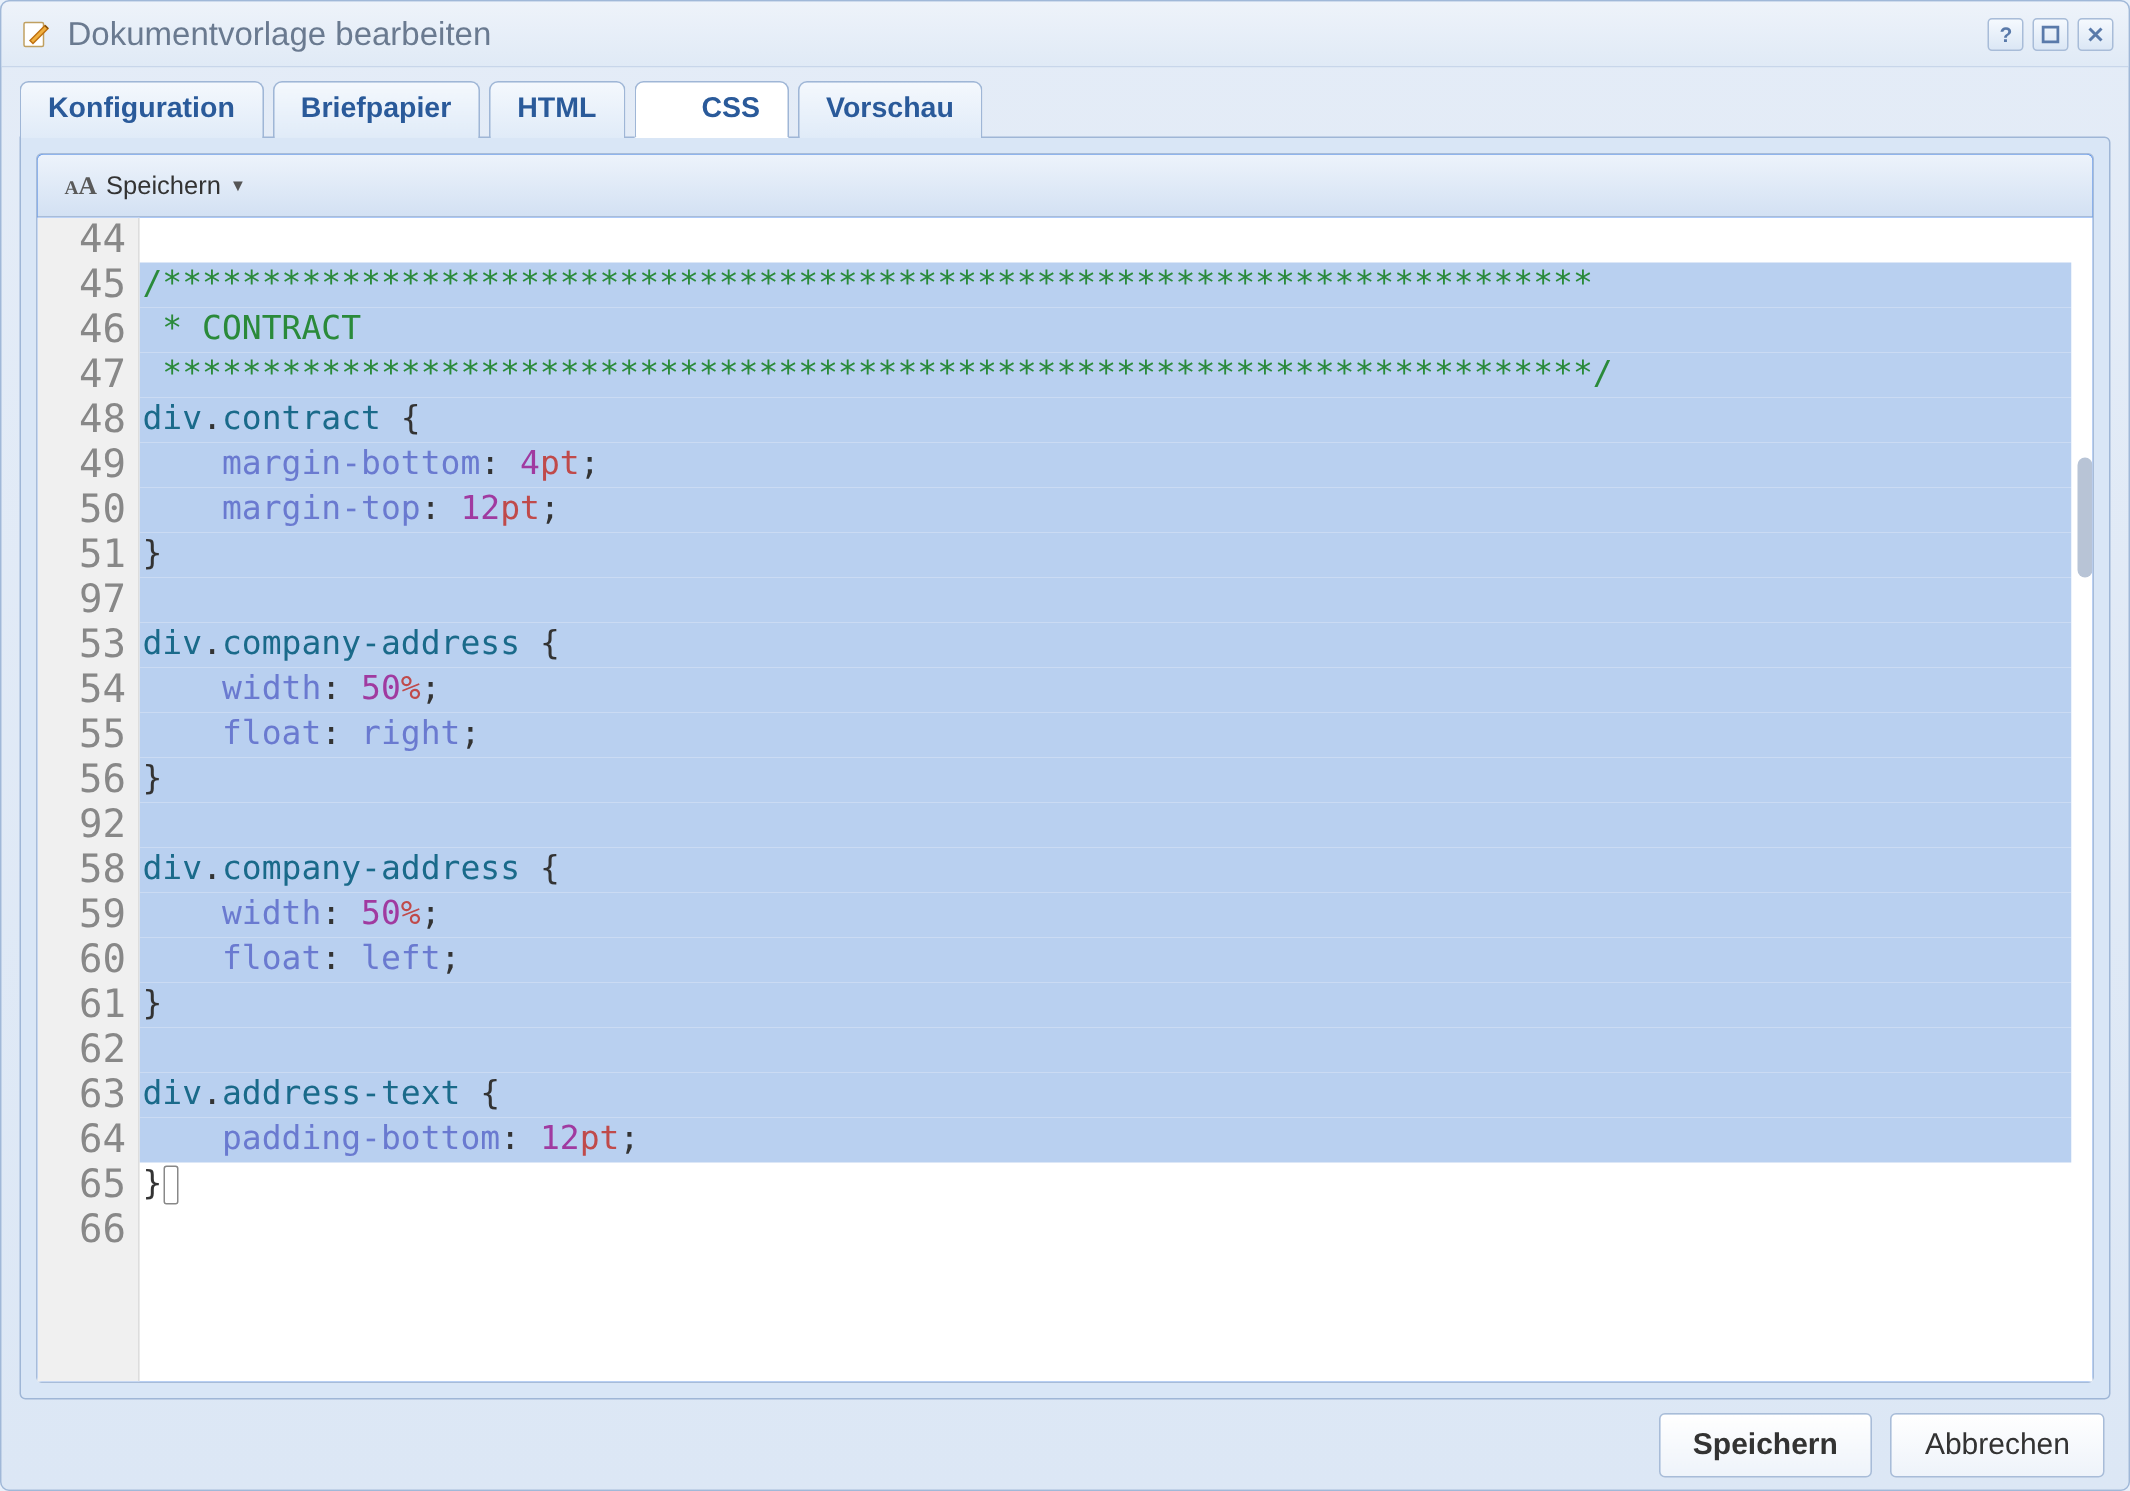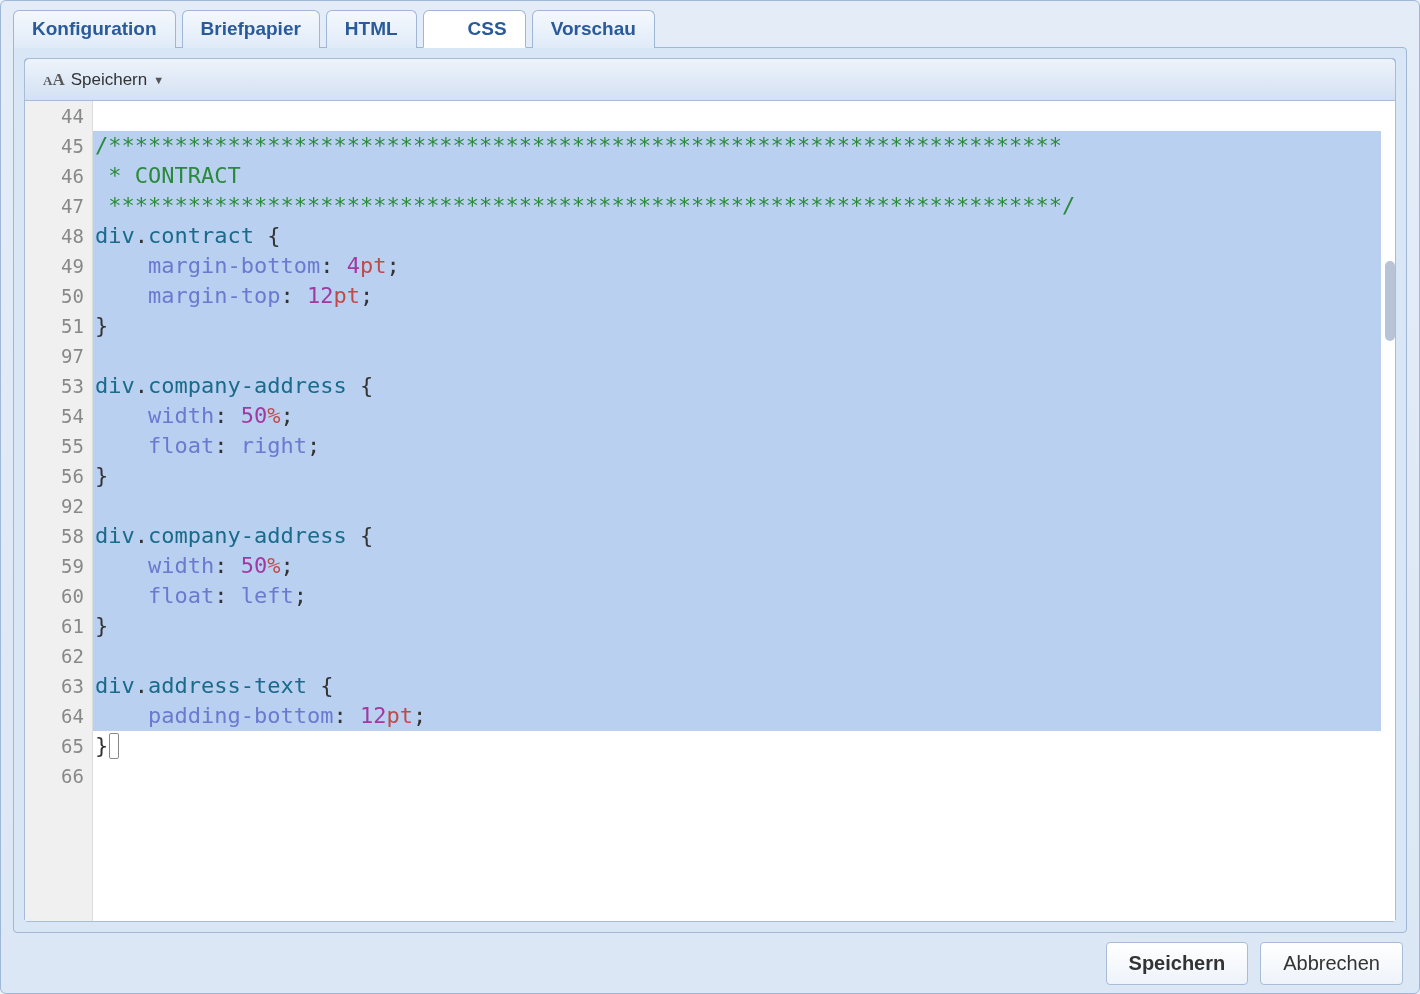"Dokumentvorlage bearbeiten" div.titlebar { html: none -> <div> <div> <svg> <rect></rect> <path></path> <path></path> </svg> </div> <div>Dokumentvorlage bearbeiten</div> <div> <div> <svg> <text>?</text> </svg> </div> <div> <svg> <rect></rect> </svg> </div> <div> <svg> <path></path> </svg> </div> </div> </div> }
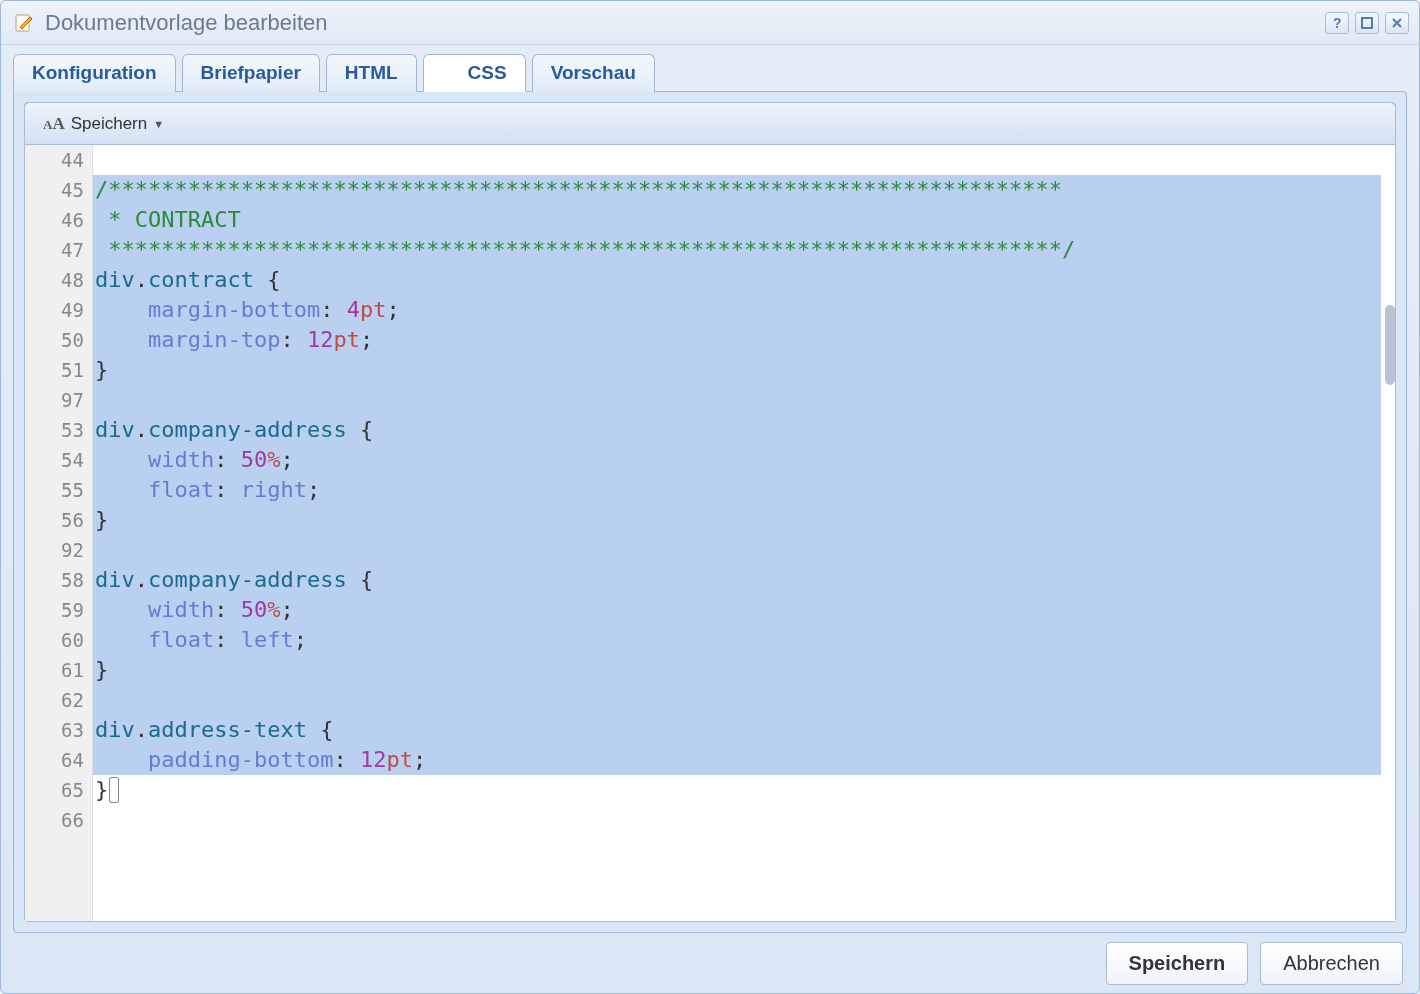"44" .gutter { font-size: 19px -> 26px }
